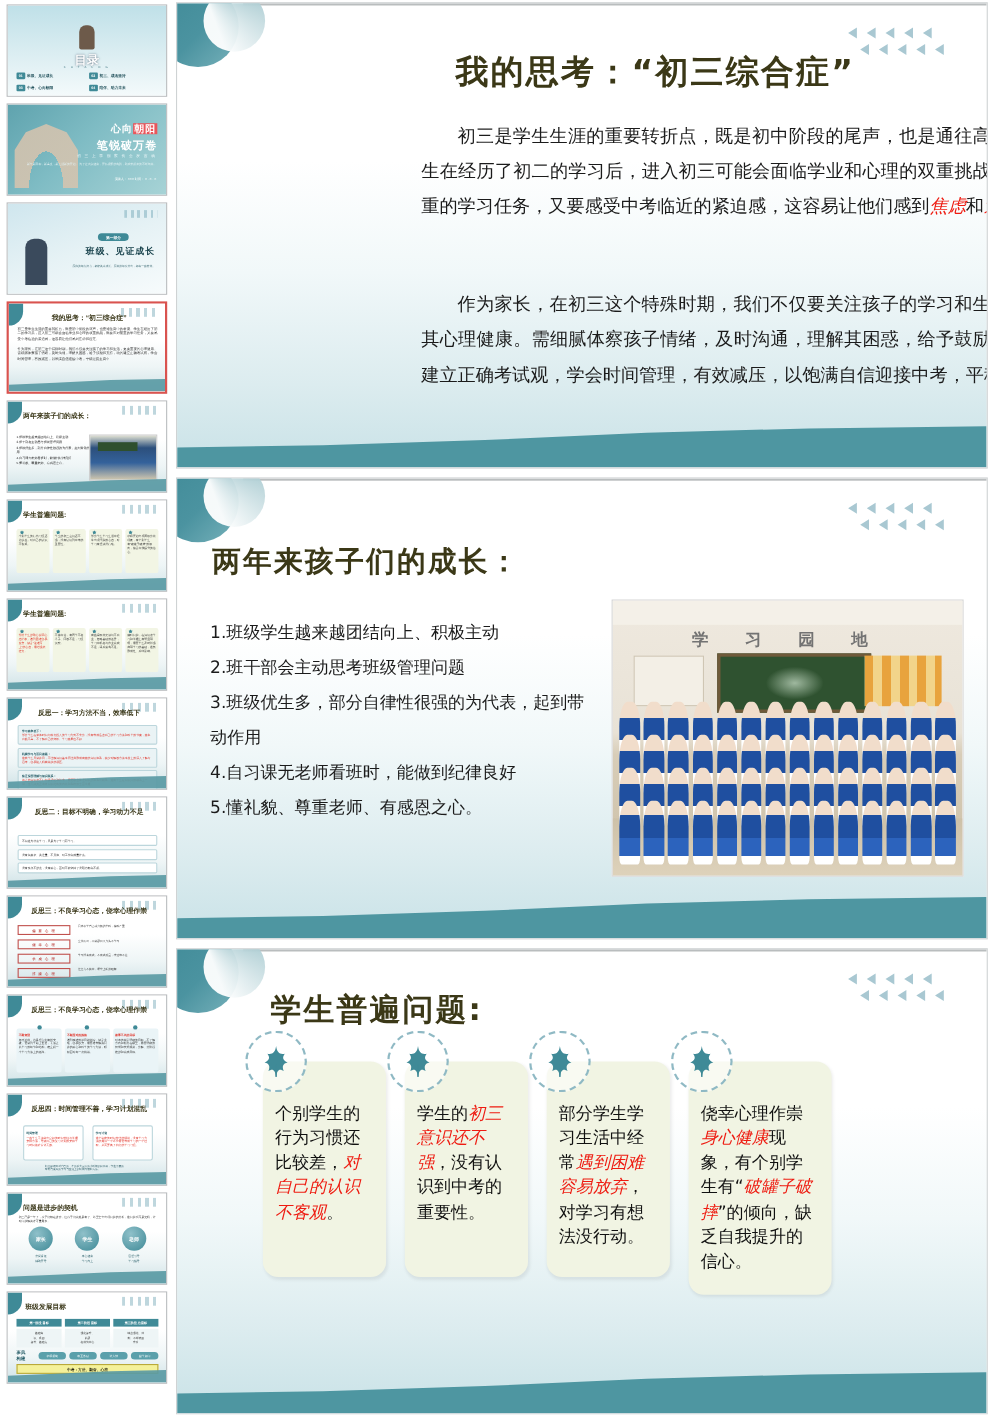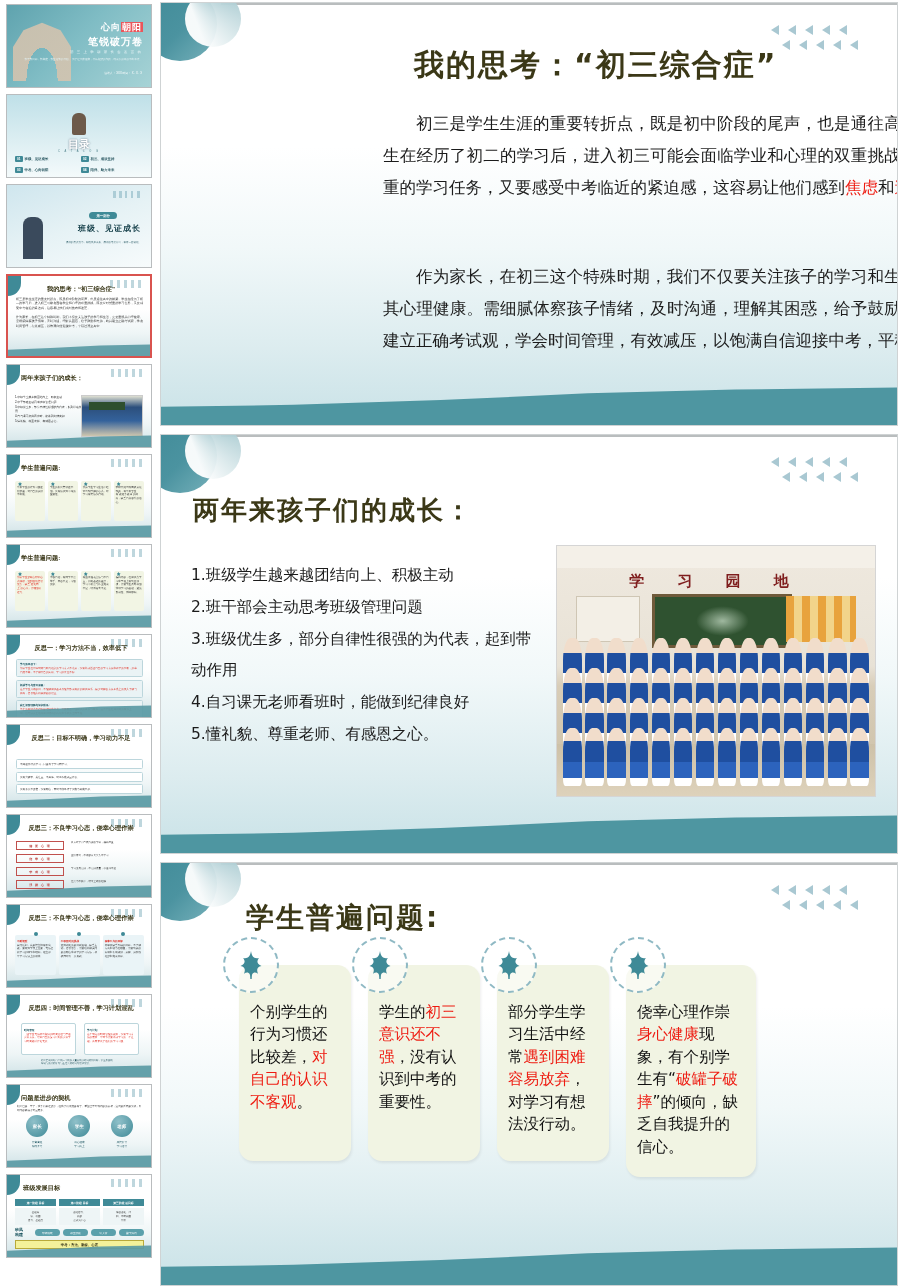"心向朝阳" div.thumb { order: before "目录" -> after "目录" }
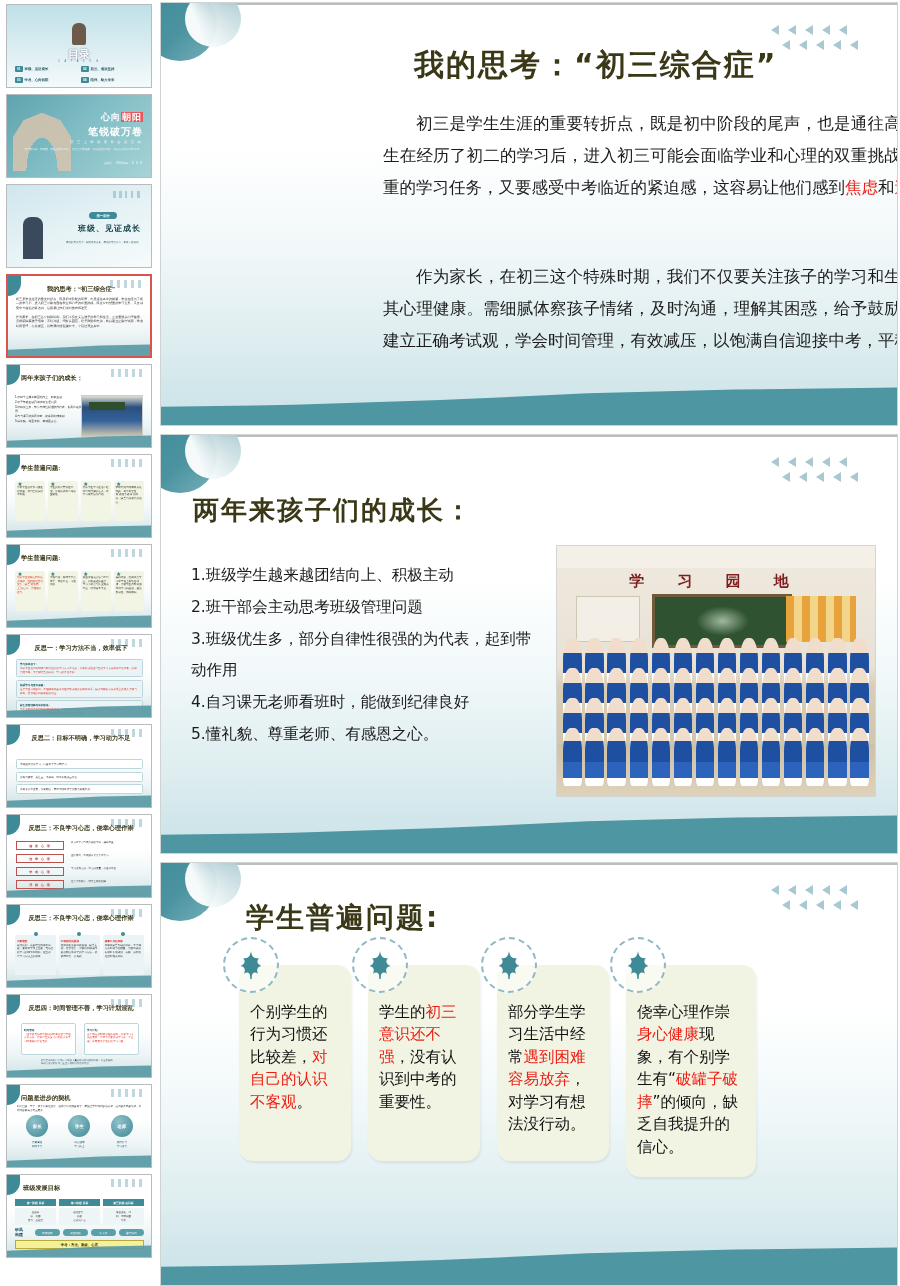"焦虑" .red { font-style: none -> italic }
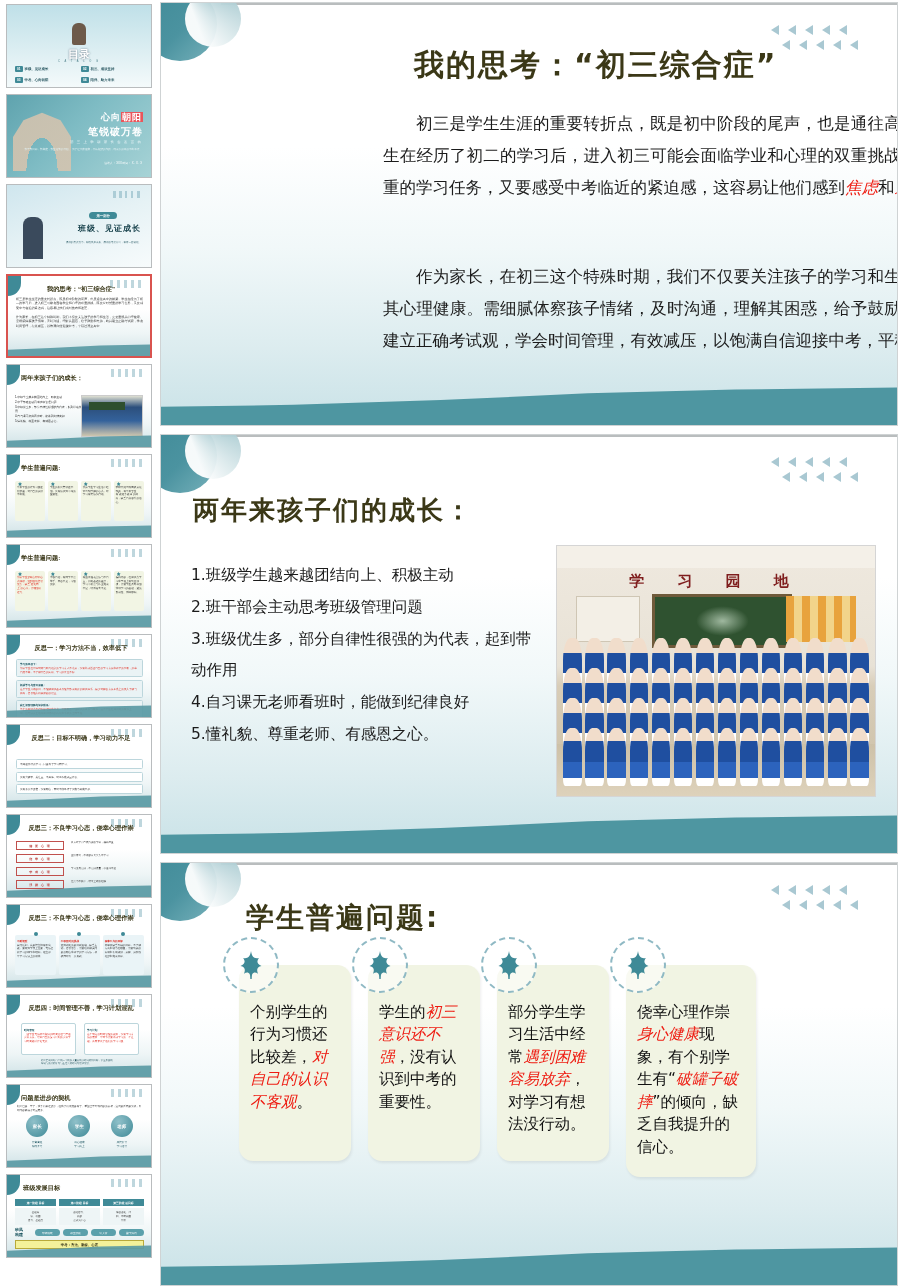"学 习 园 地" #photo .banner { color: #7f1d1d -> #737373 }
